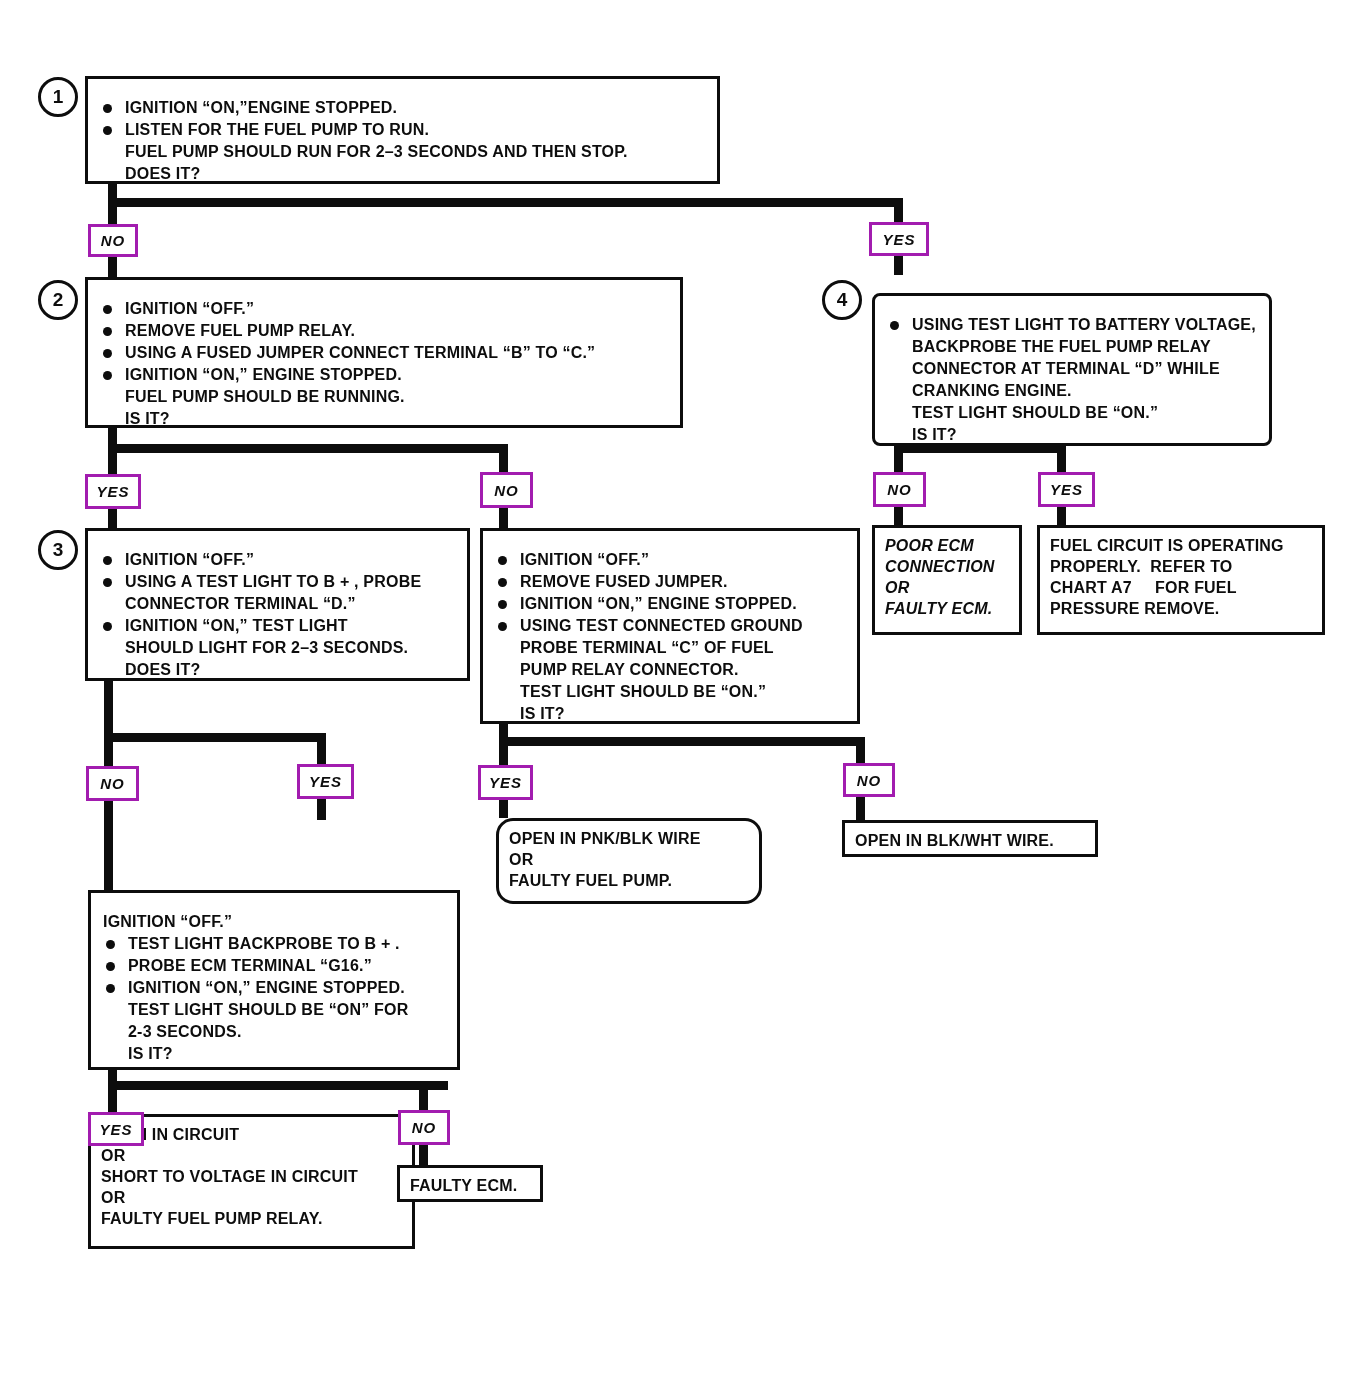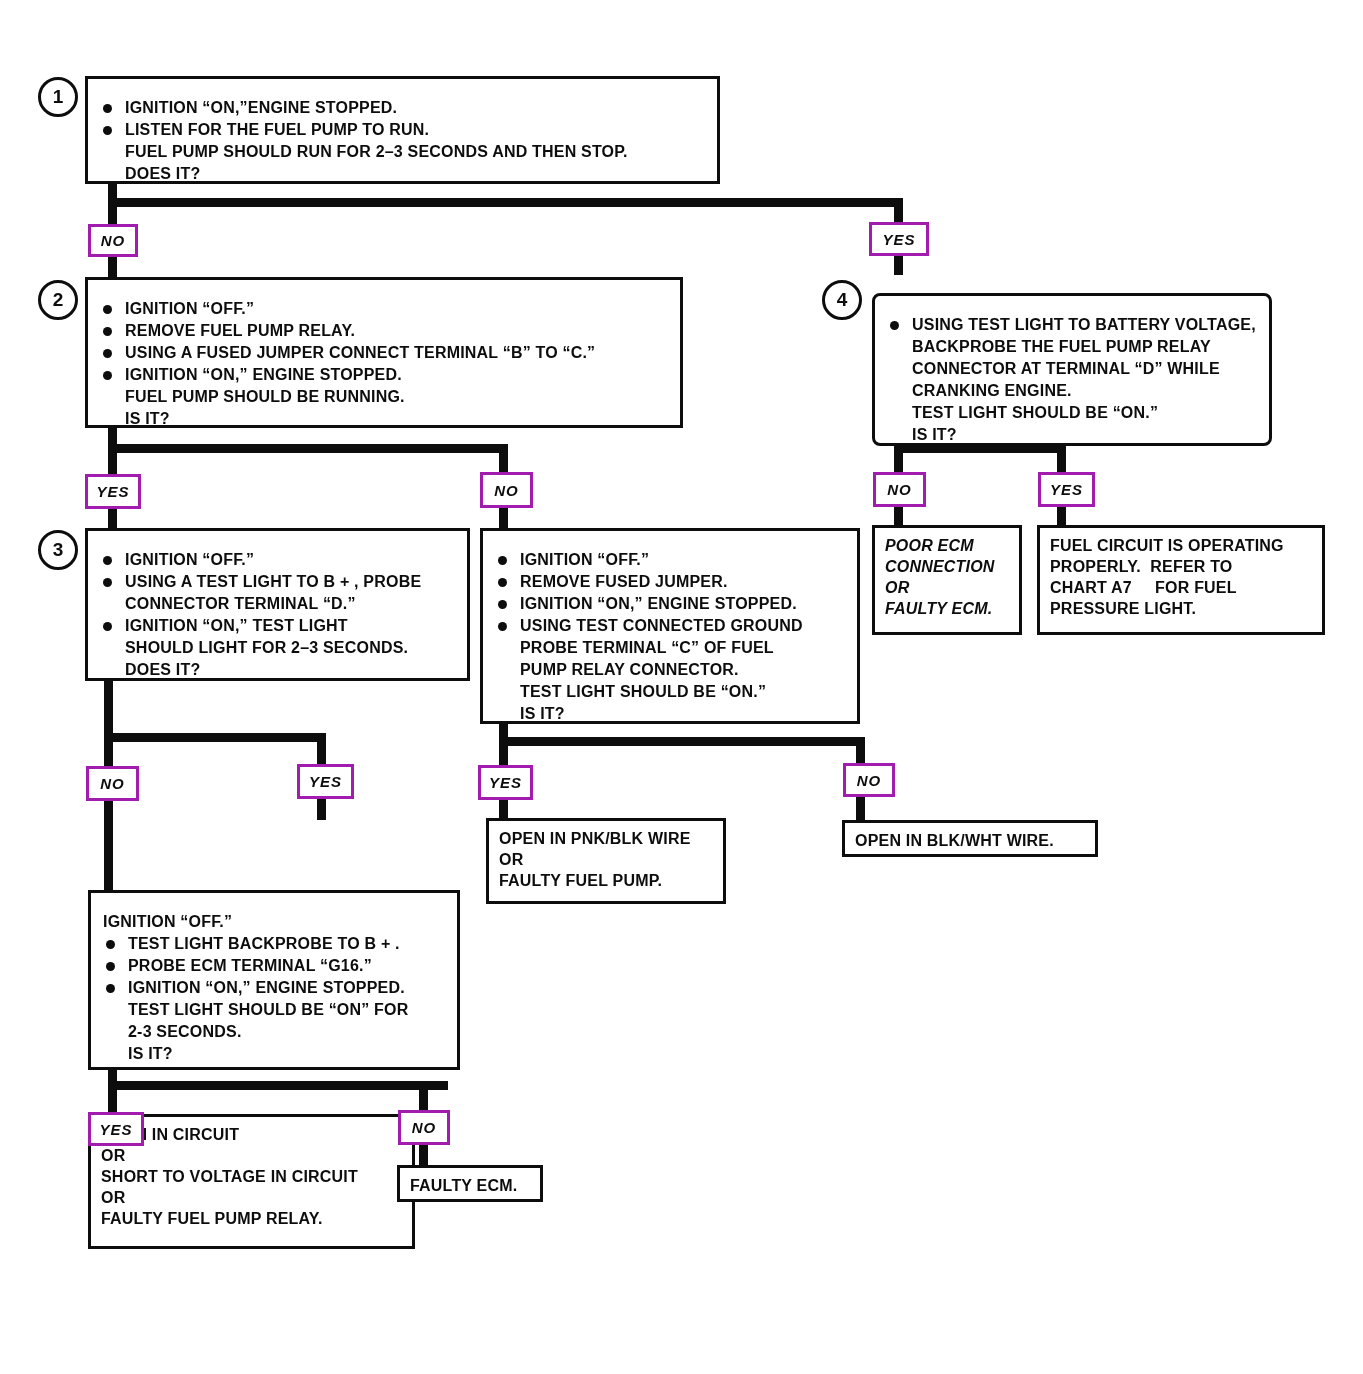"PRESSURE LIGHT." span.t { text: LIGHT -> REMOVE }
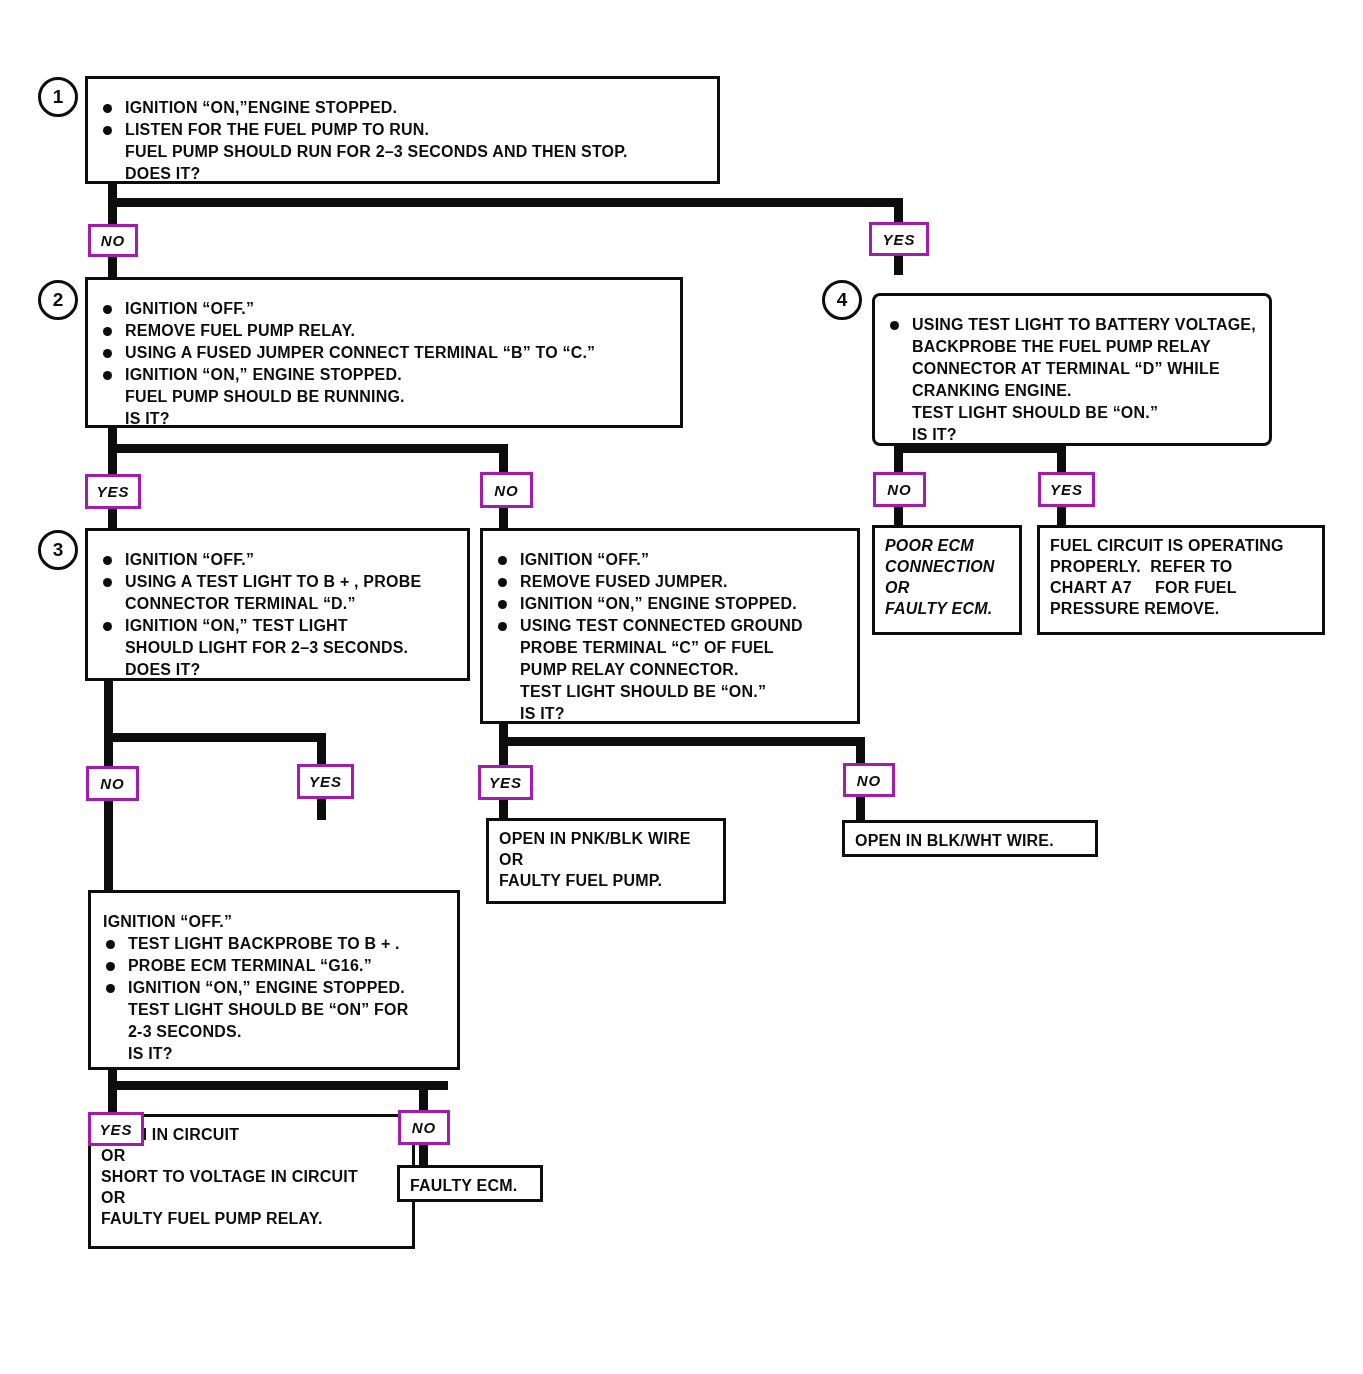"OPEN IN PNK/BLK WIRE" .r-pnk { border-radius: none -> 17px; left: 486px -> 496px; width: 240px -> 266px }
